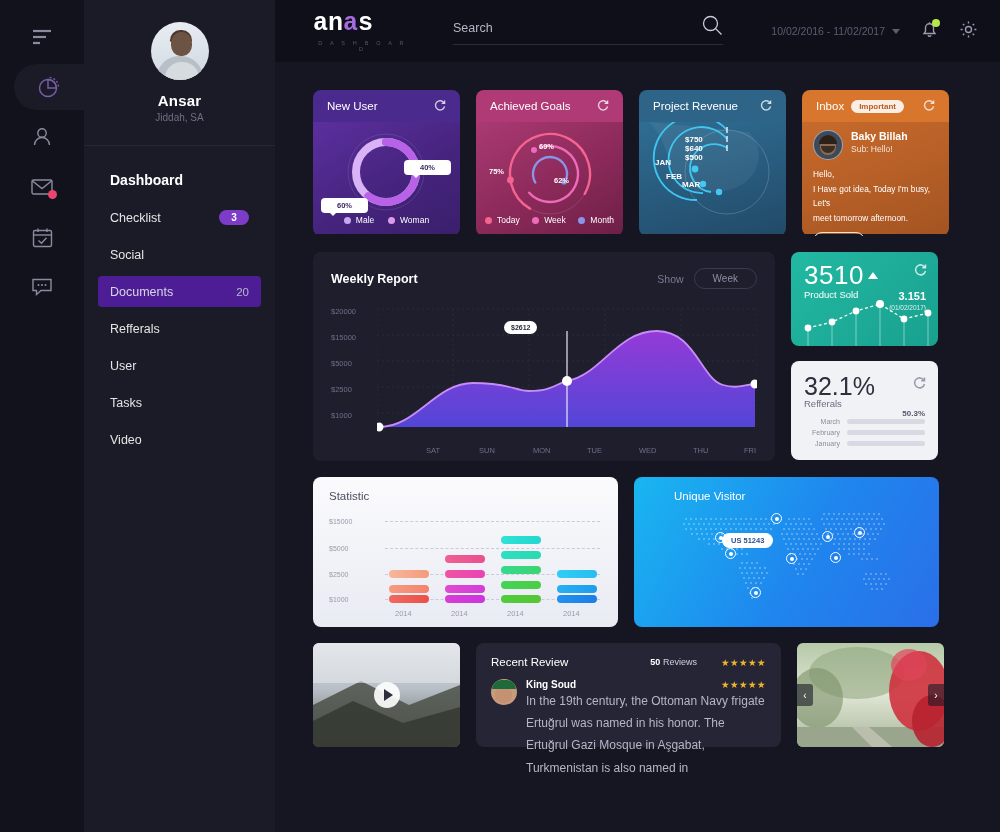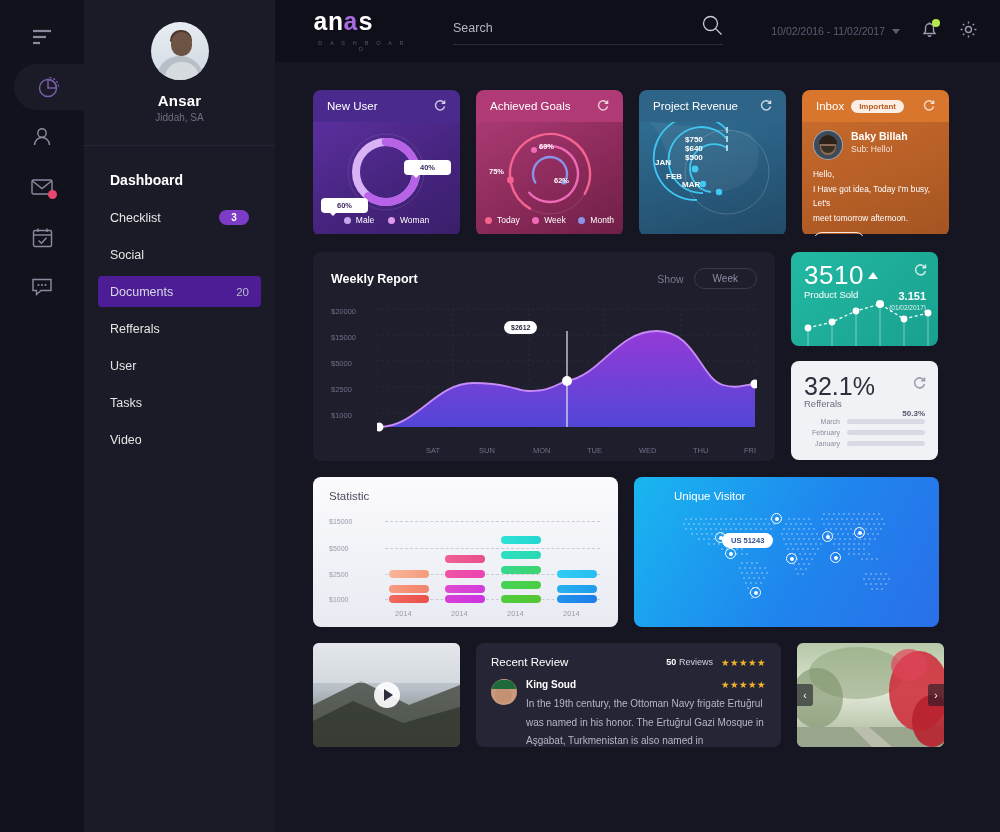"50 Reviews" span { gap: 8px -> 24px }
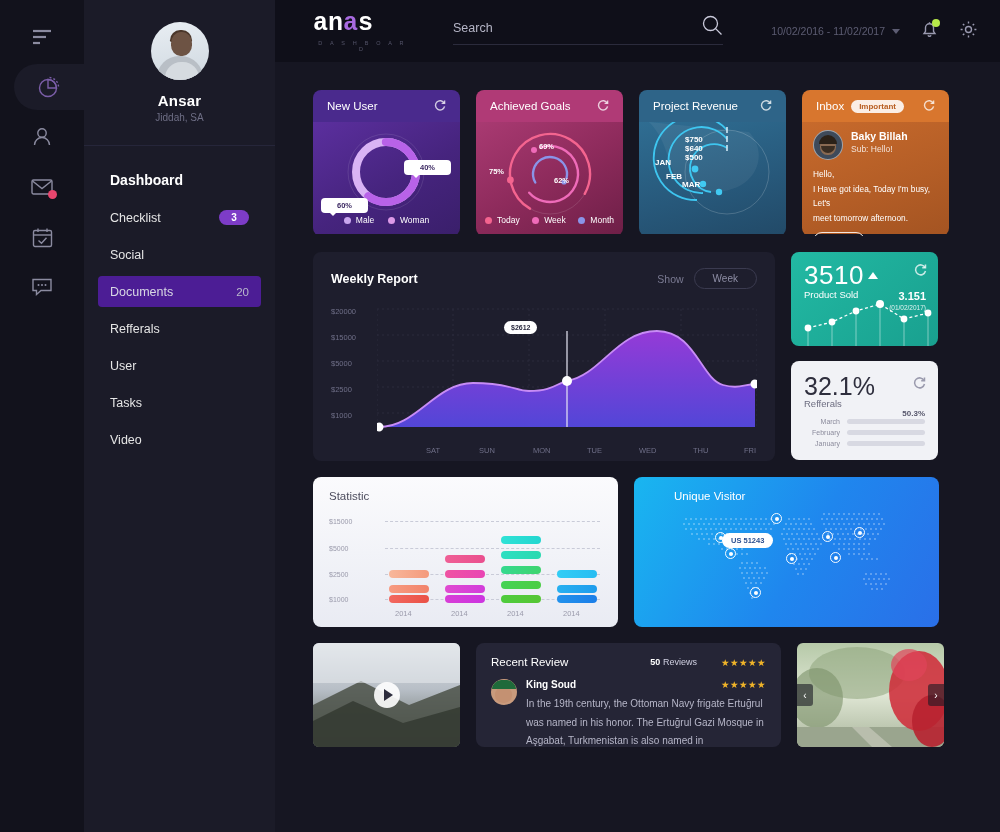"In the 19th century, the" .rv-text { font-size: 10px -> 12px; margin-top: 5px -> none }
